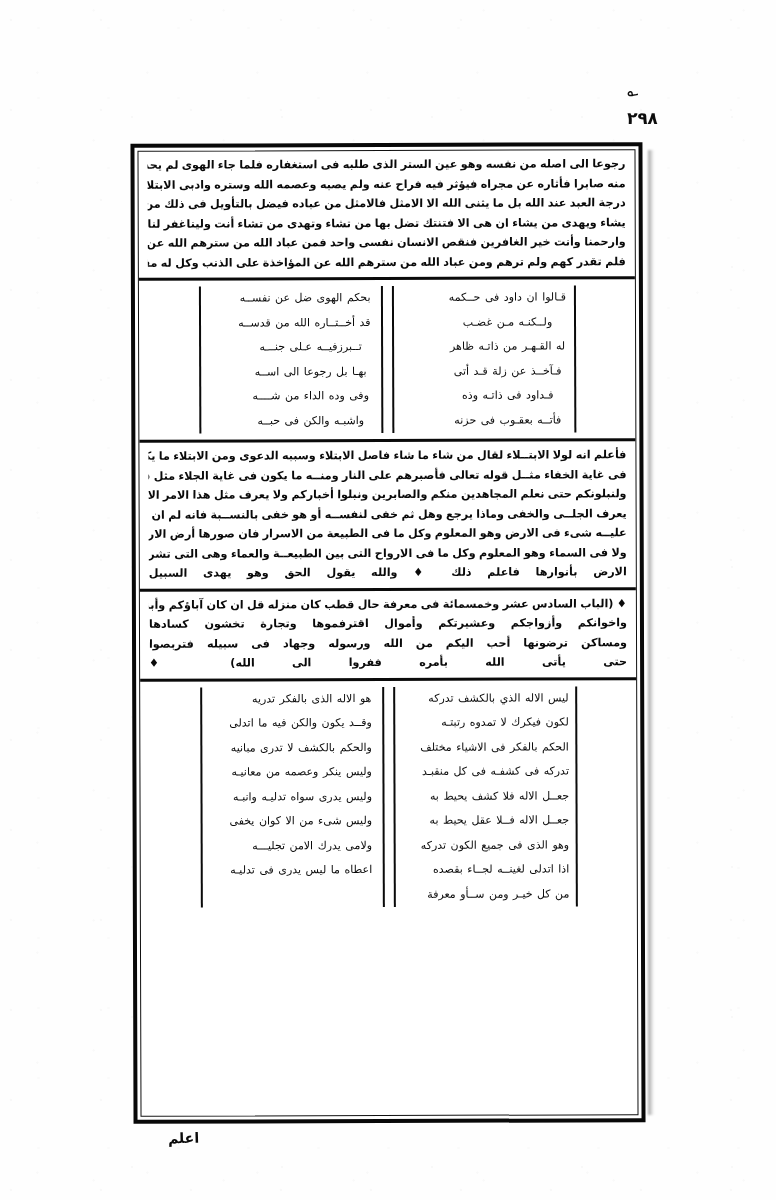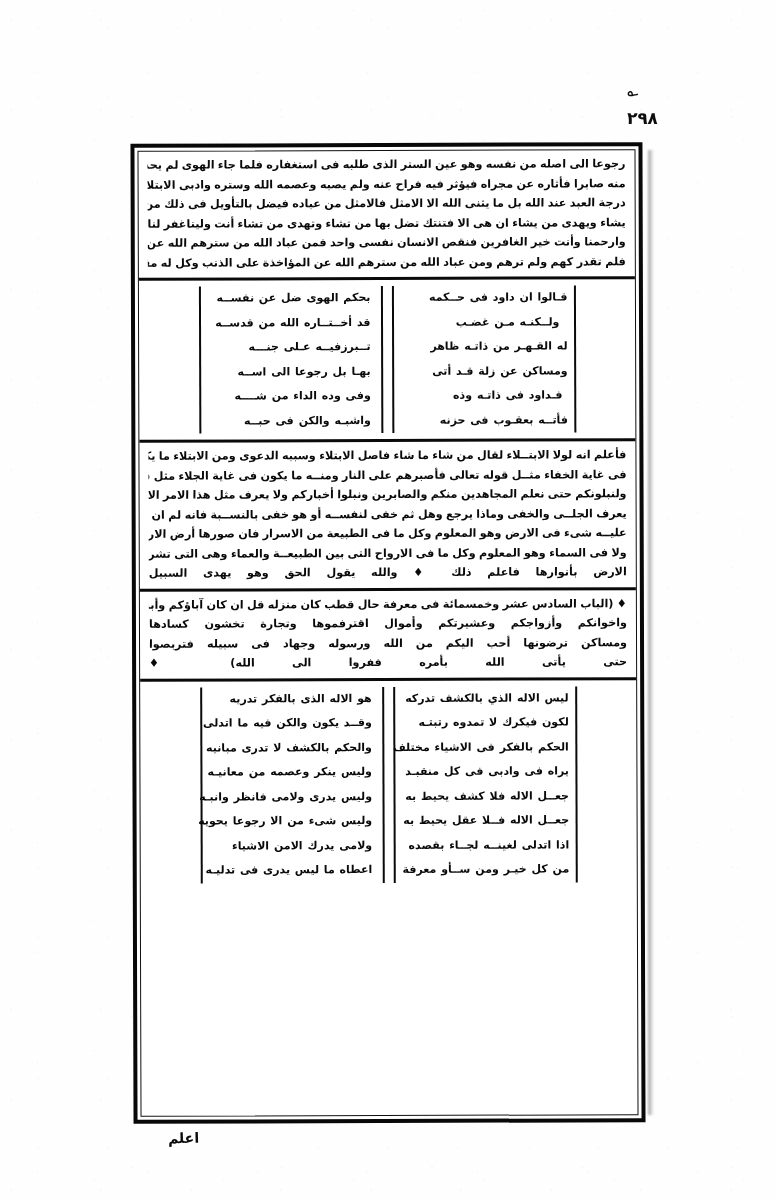"بحكم الهوى ضل عن نفســه" .verse-line { font-weight: 700 -> 400 }
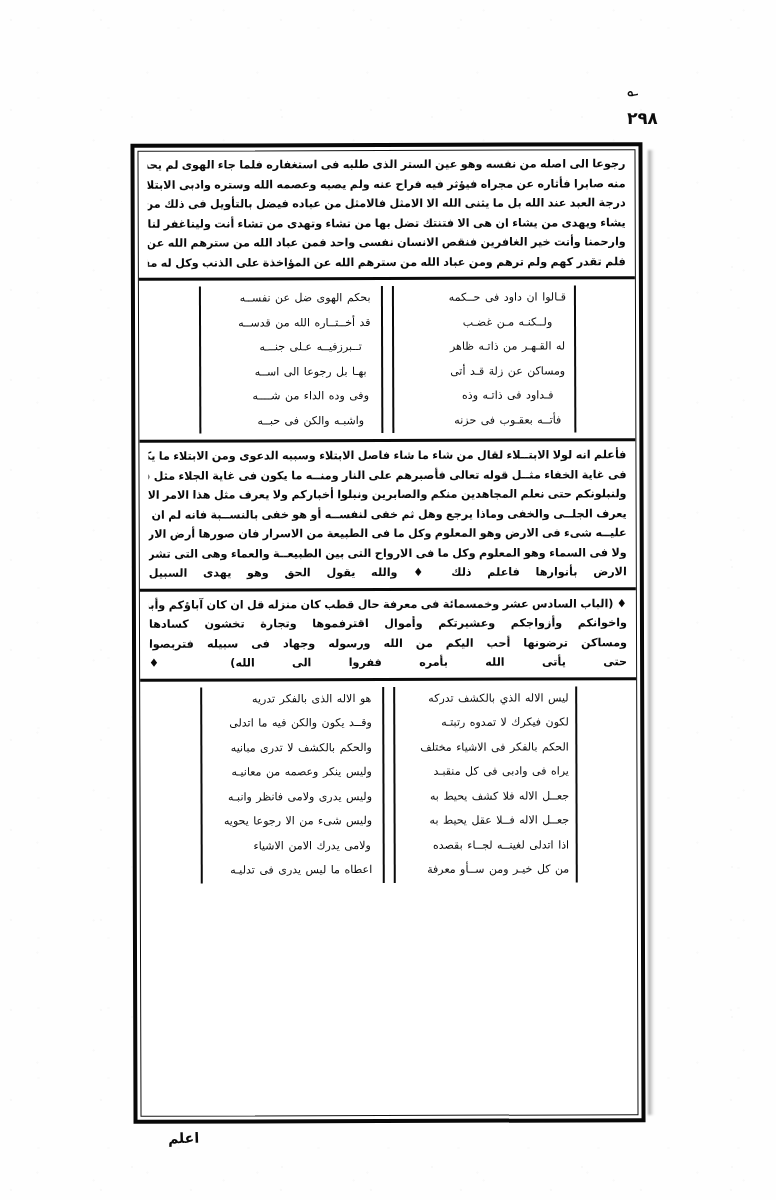"ومساكن عن زلة قـد أتى" span.verse-line { text: ومساكن -> فـآخــذ }
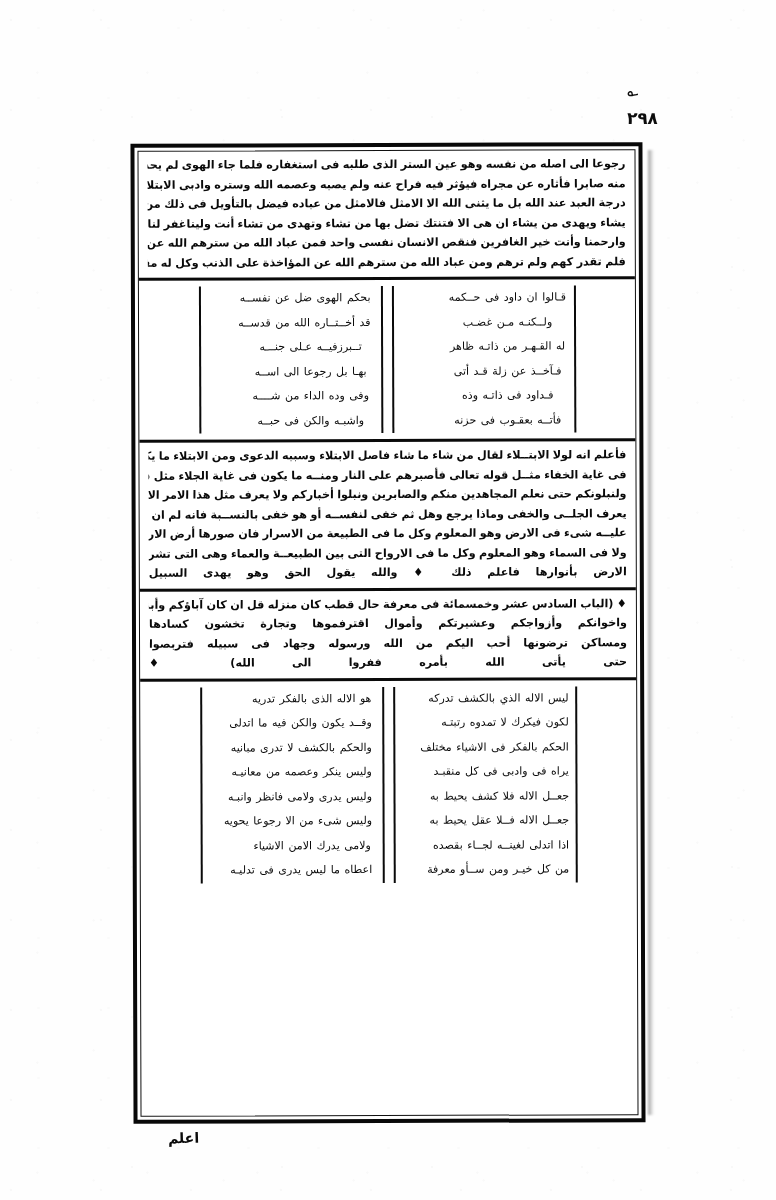"يراه فى وادبى فى كل" span.verse-line { text: يراه فى وادبى -> تدركه فى كشفـه }
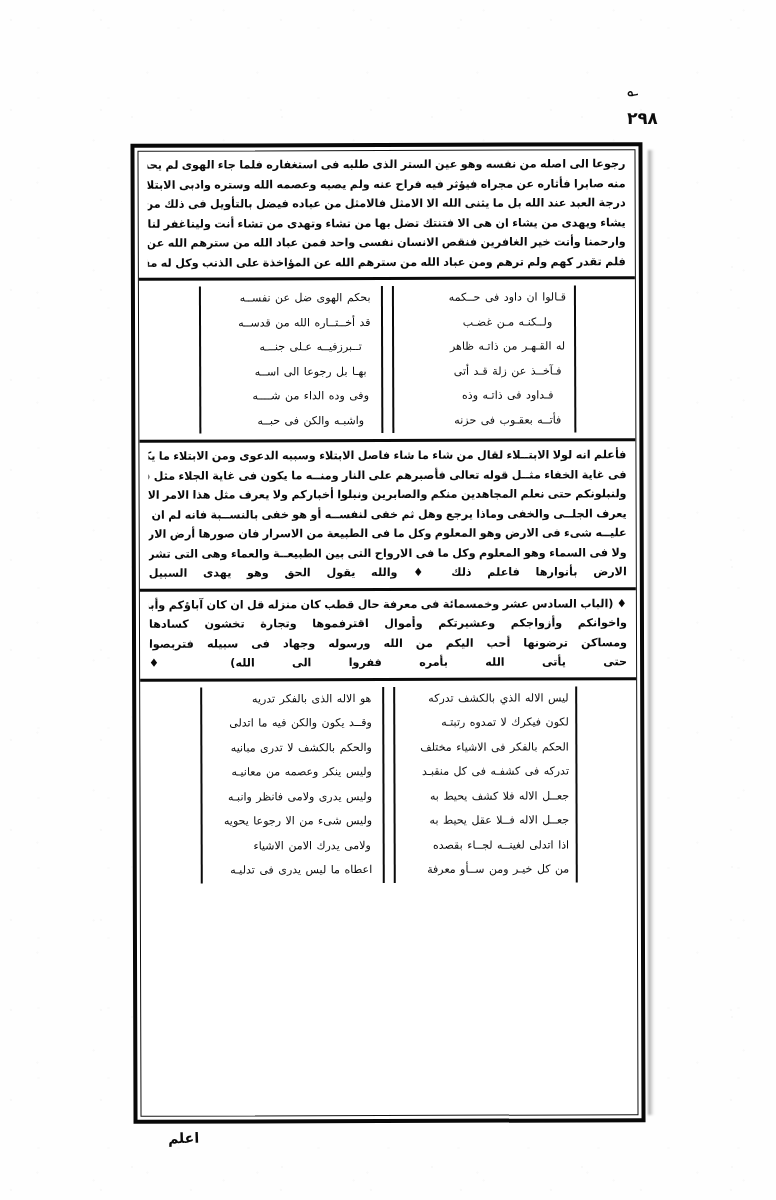"وليس يدرى ولامى فانظر وانبـه" span.verse-line { text: ولامى فانظر -> سواه تدليـه }
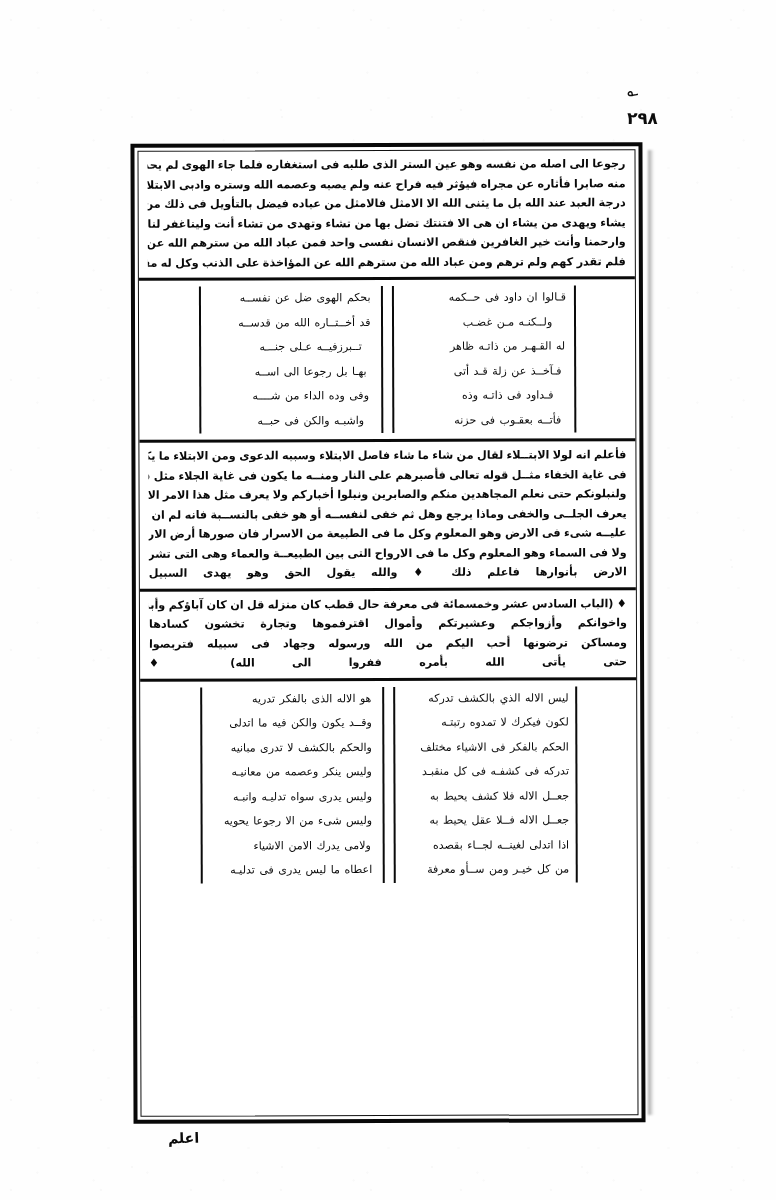"وليس شىء من الا رجوعا" span.verse-line { text: رجوعا يحويه -> كوان يخفى }
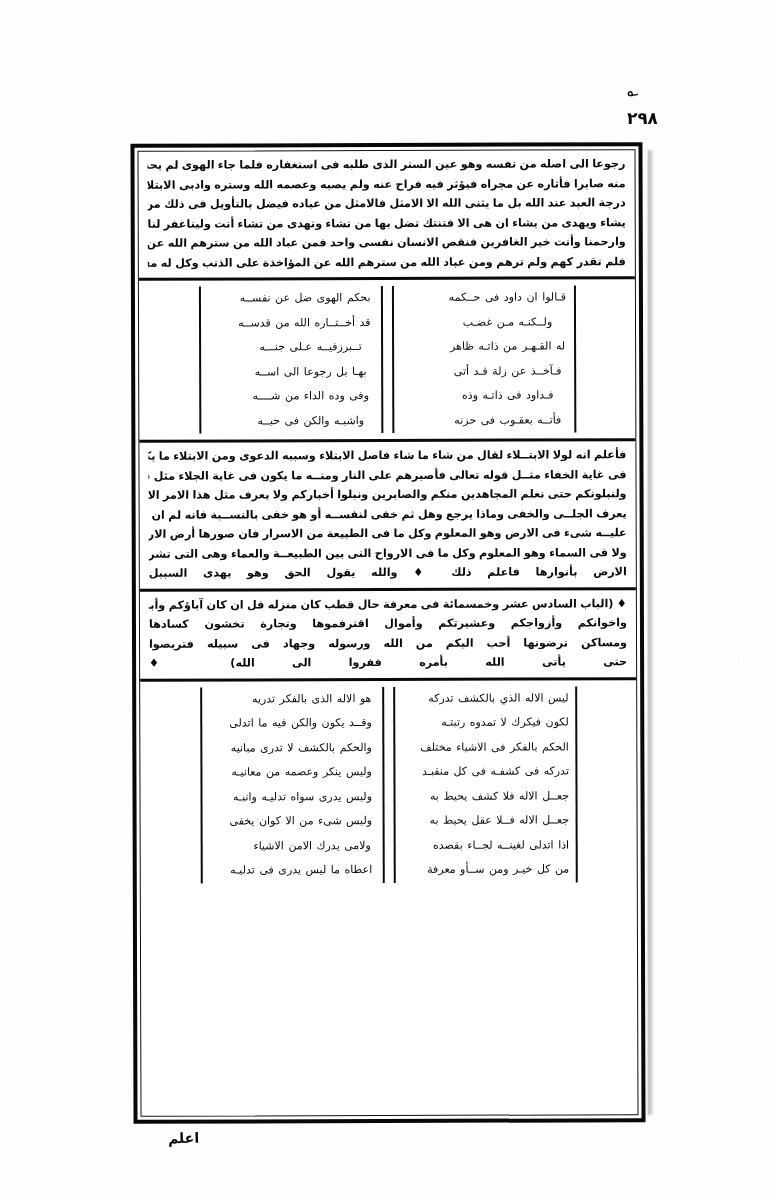"ولامى يدرك الامن الاشياء" span.verse-line { text: الاشياء -> تجليـــه }
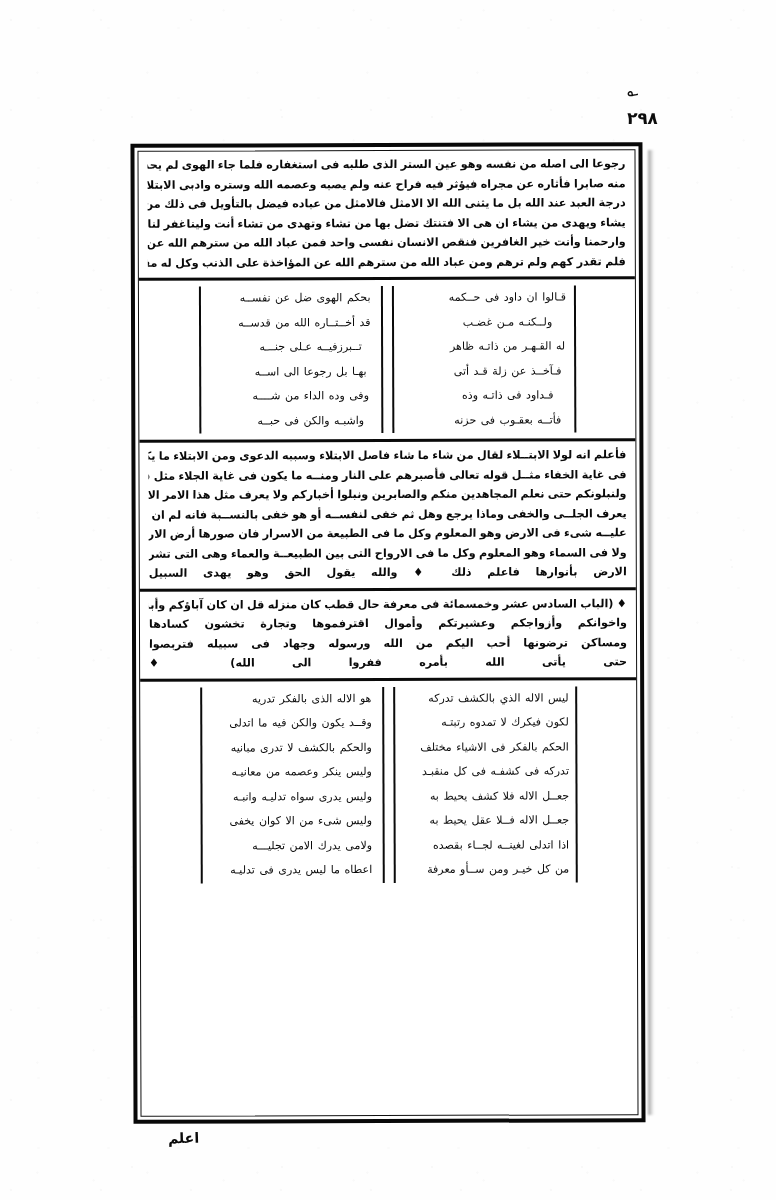"وهو الذى فى جميع الكون" span.verse-line { html: none -> <span>وهو الذى فى جميع الكون تدركه</span> }
